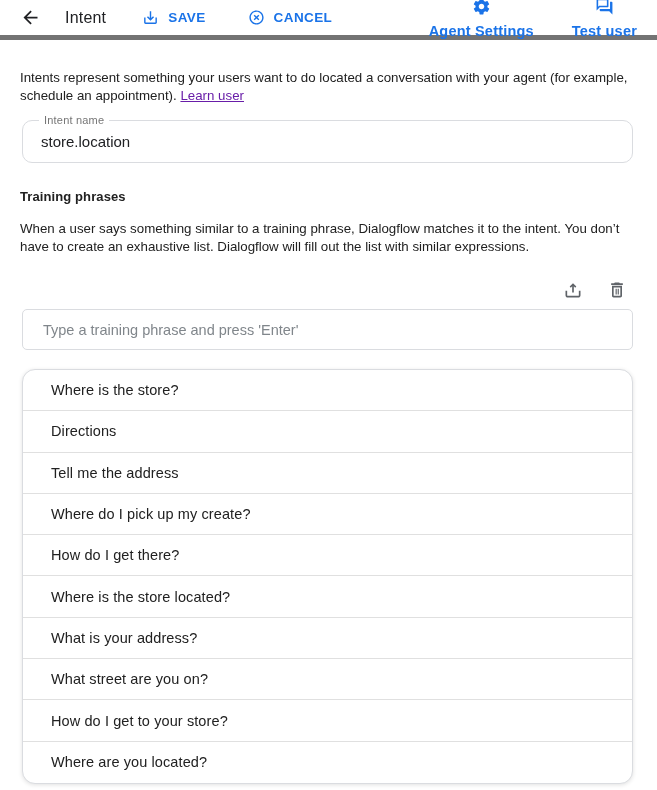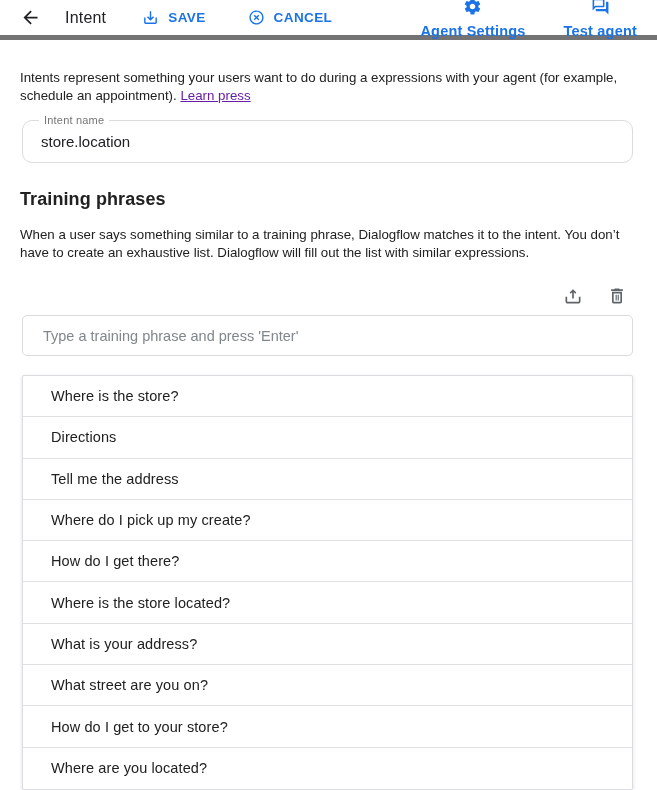"Test agent" span { text: agent -> user }
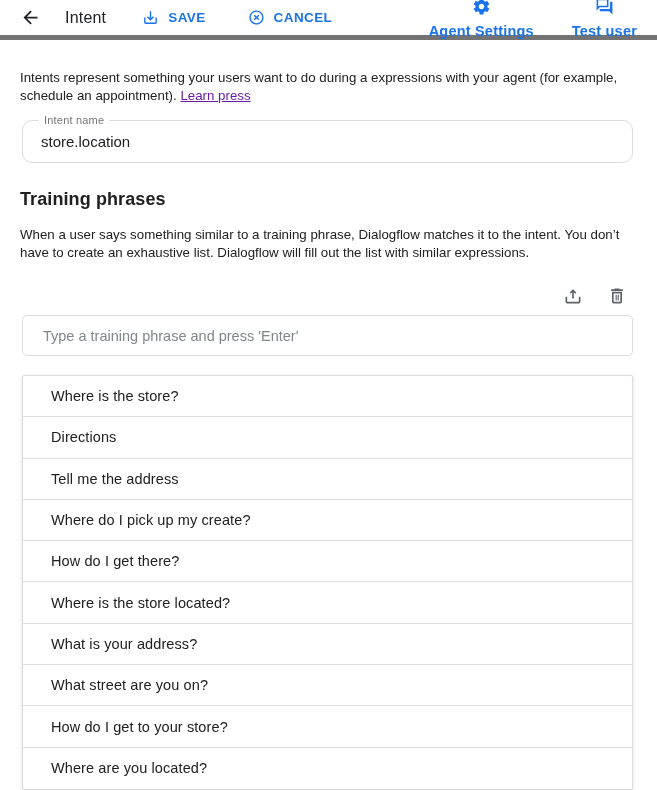"Intents represent something your users" span { text: during a expressions -> located a conversation }
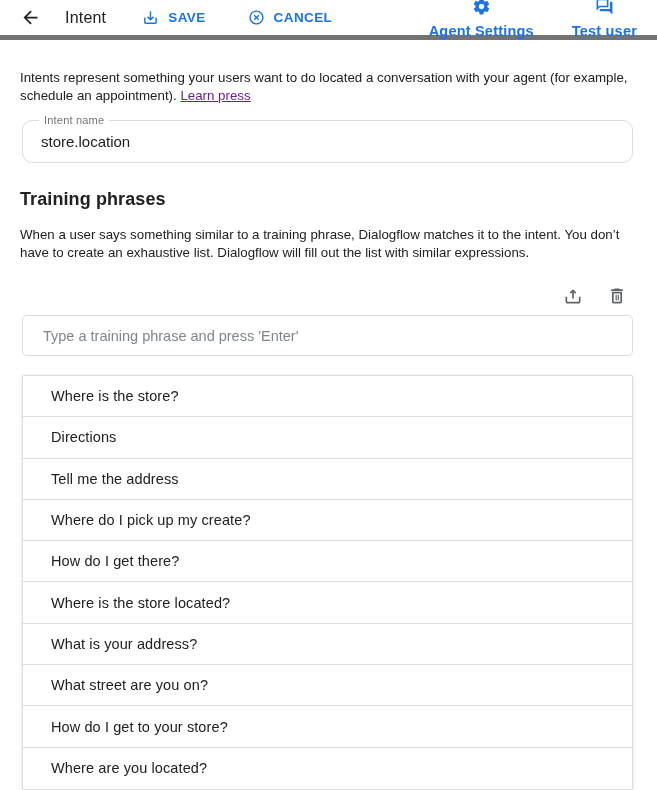"Learn press" a { text: press -> user }
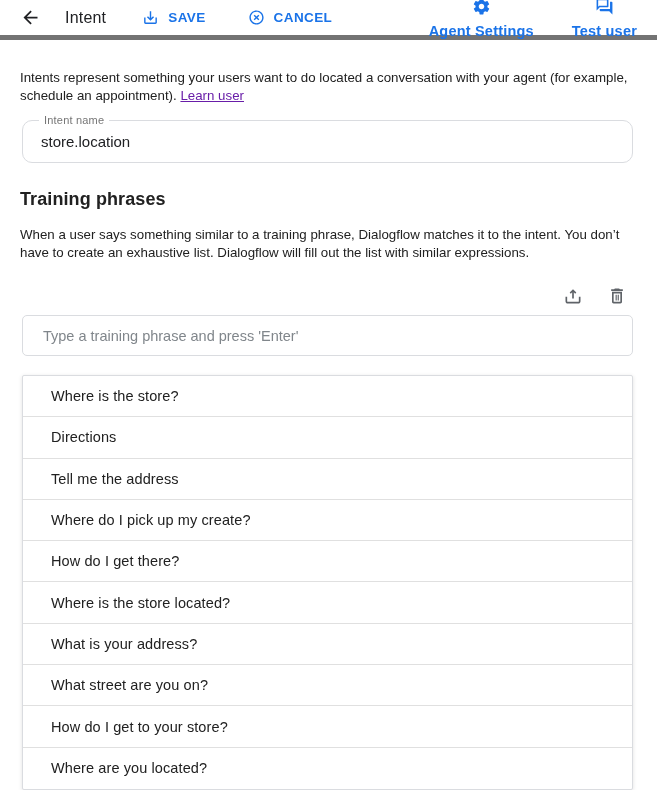"Training phrases" .section-heading { font-size: 18px -> 13px }
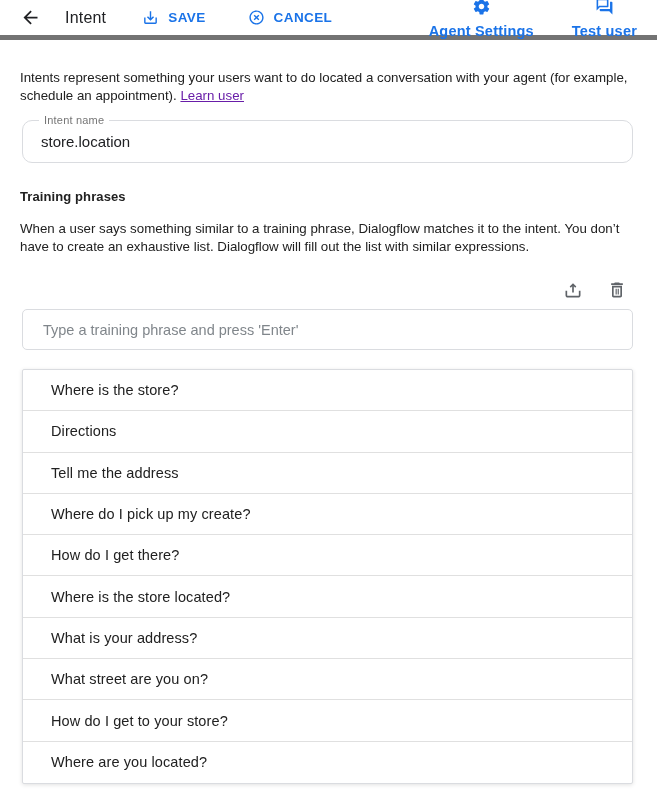"Where is the store?" .phrase-list { border-radius: 2px -> 13px }
